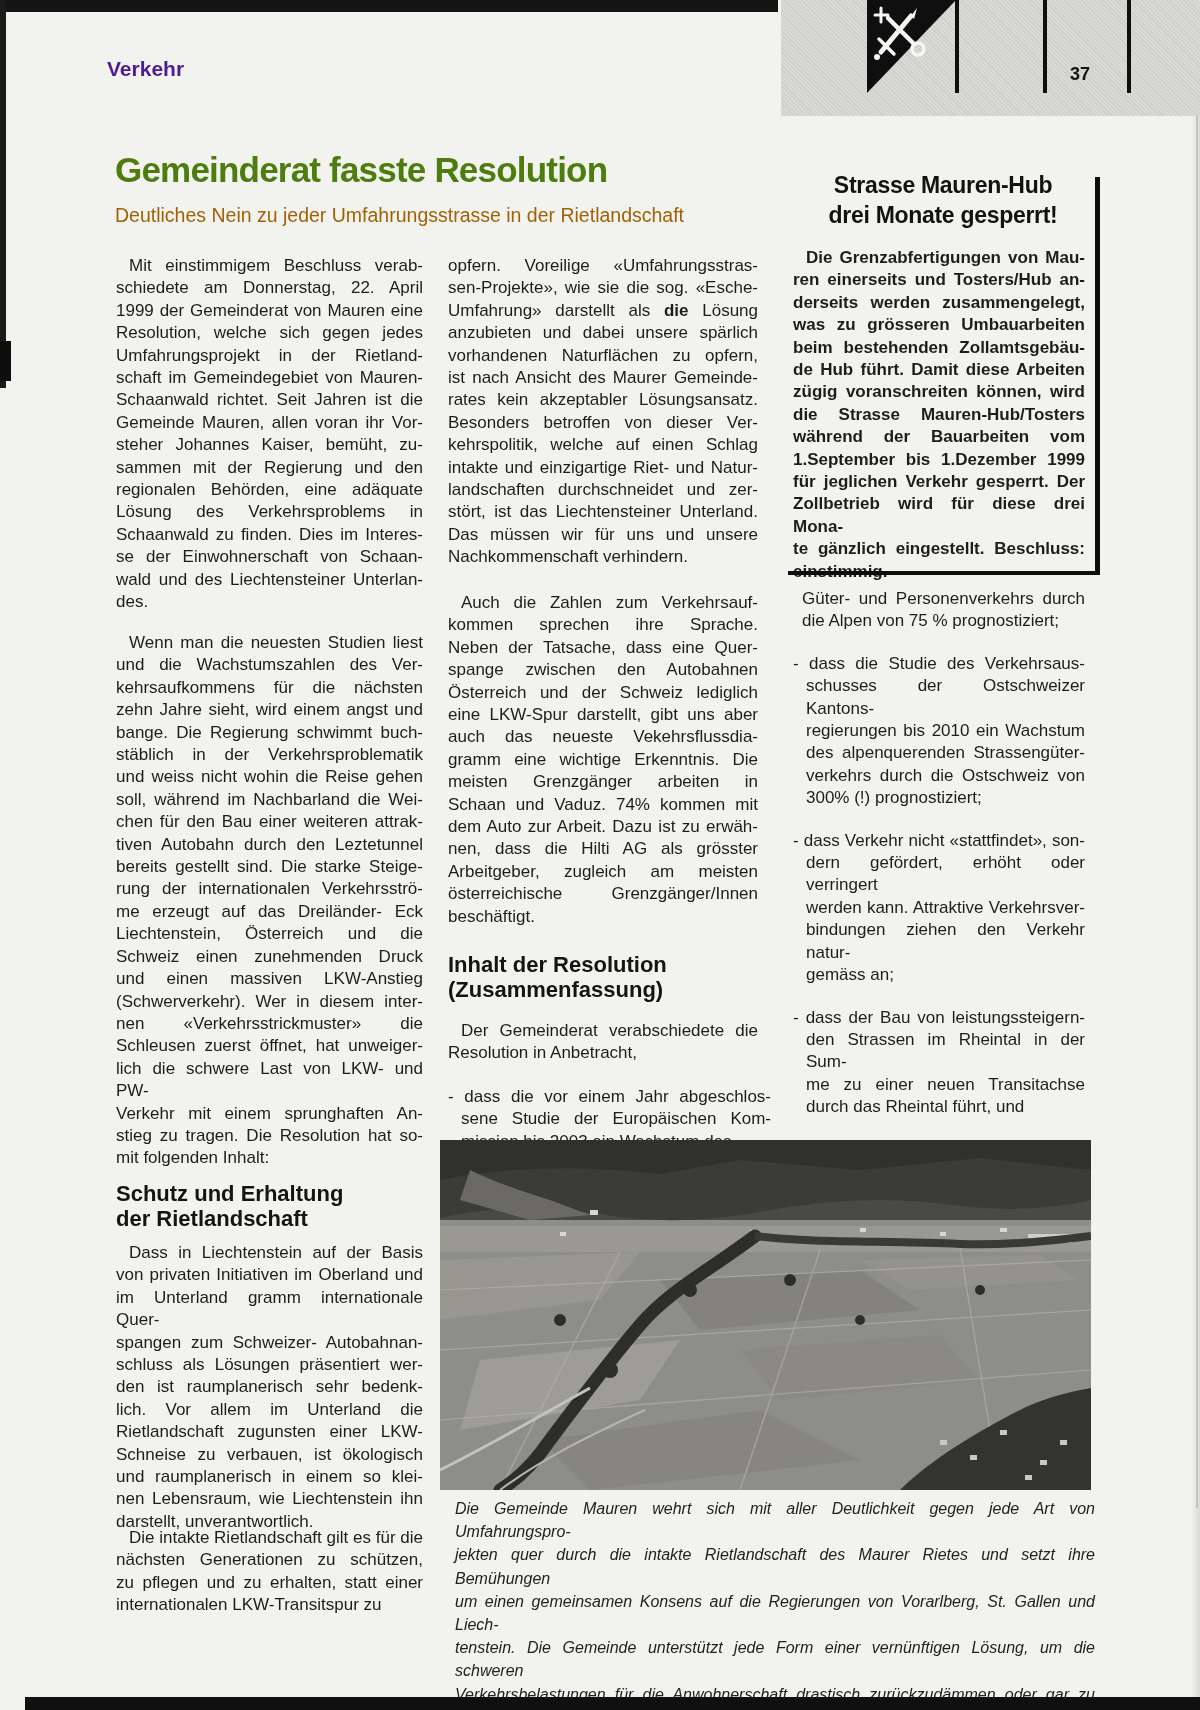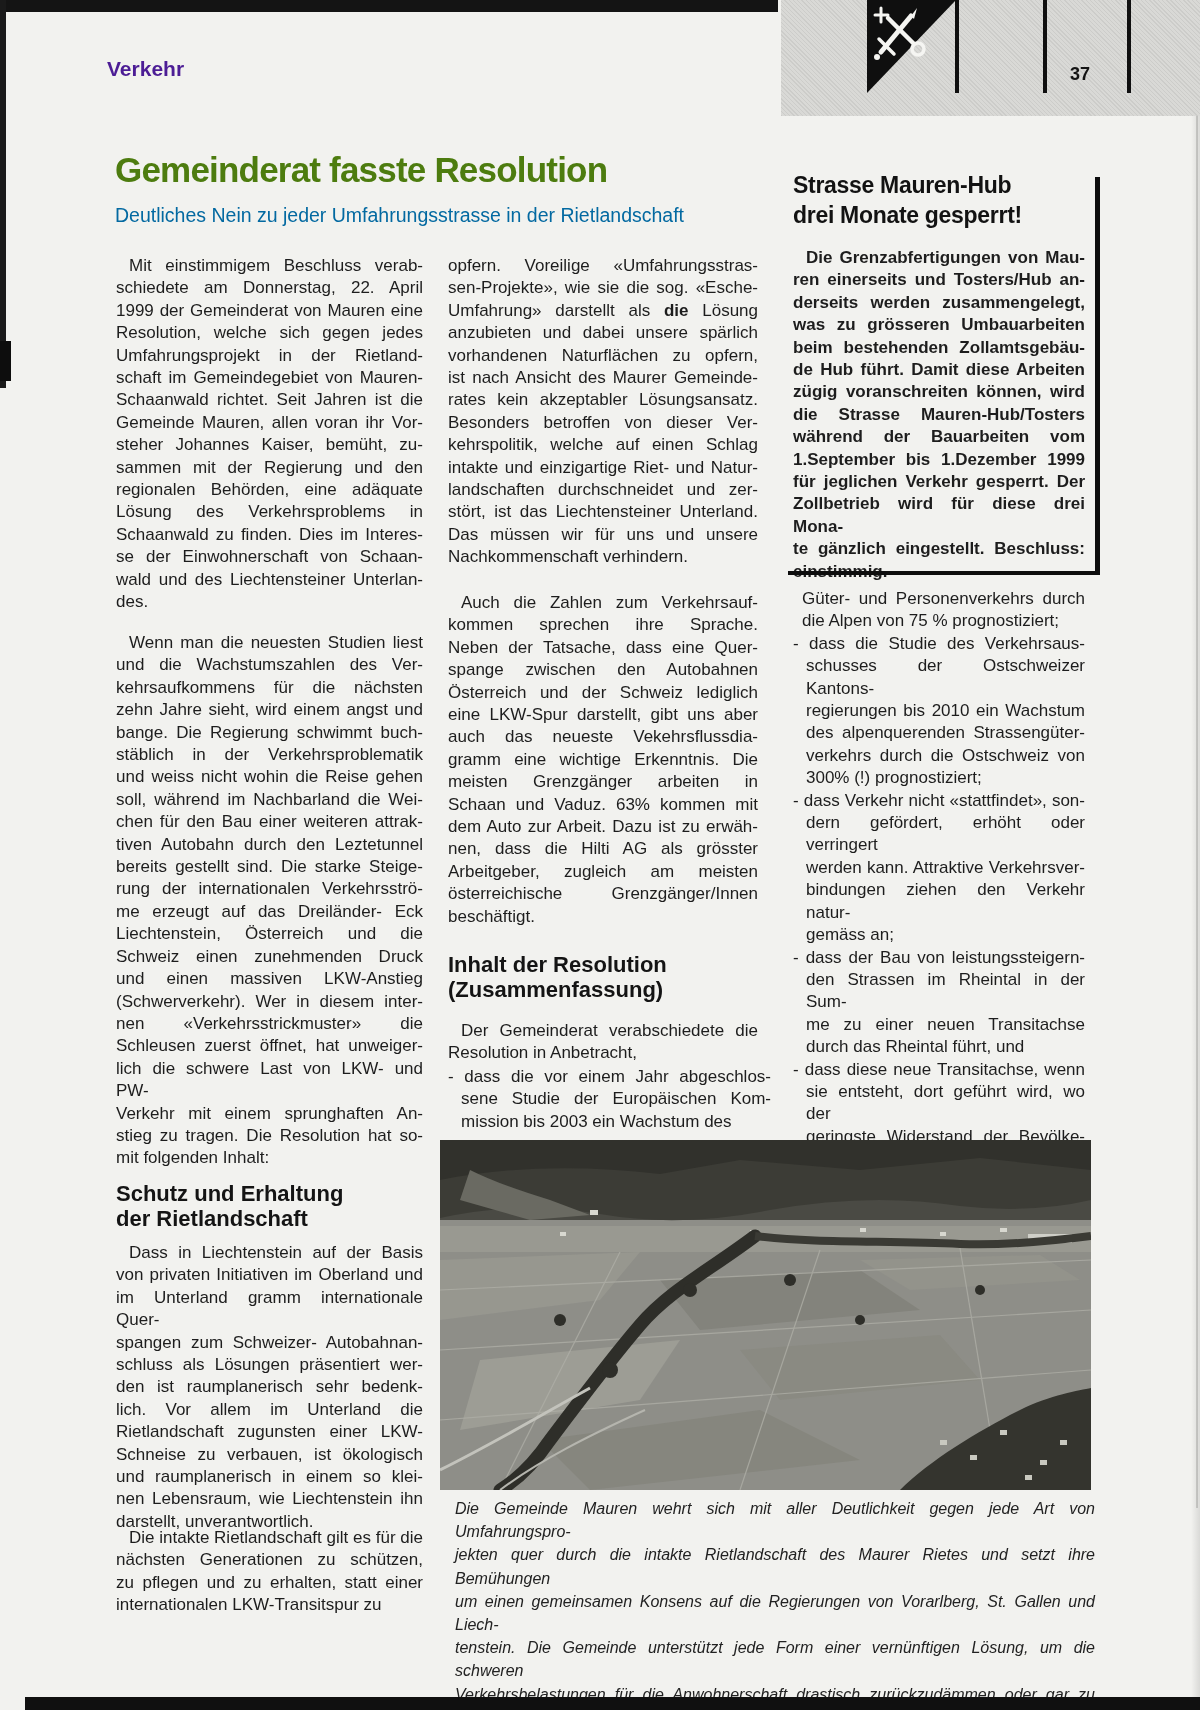"Strasse Mauren-Hub" .boxtitle { text-align: none -> center }
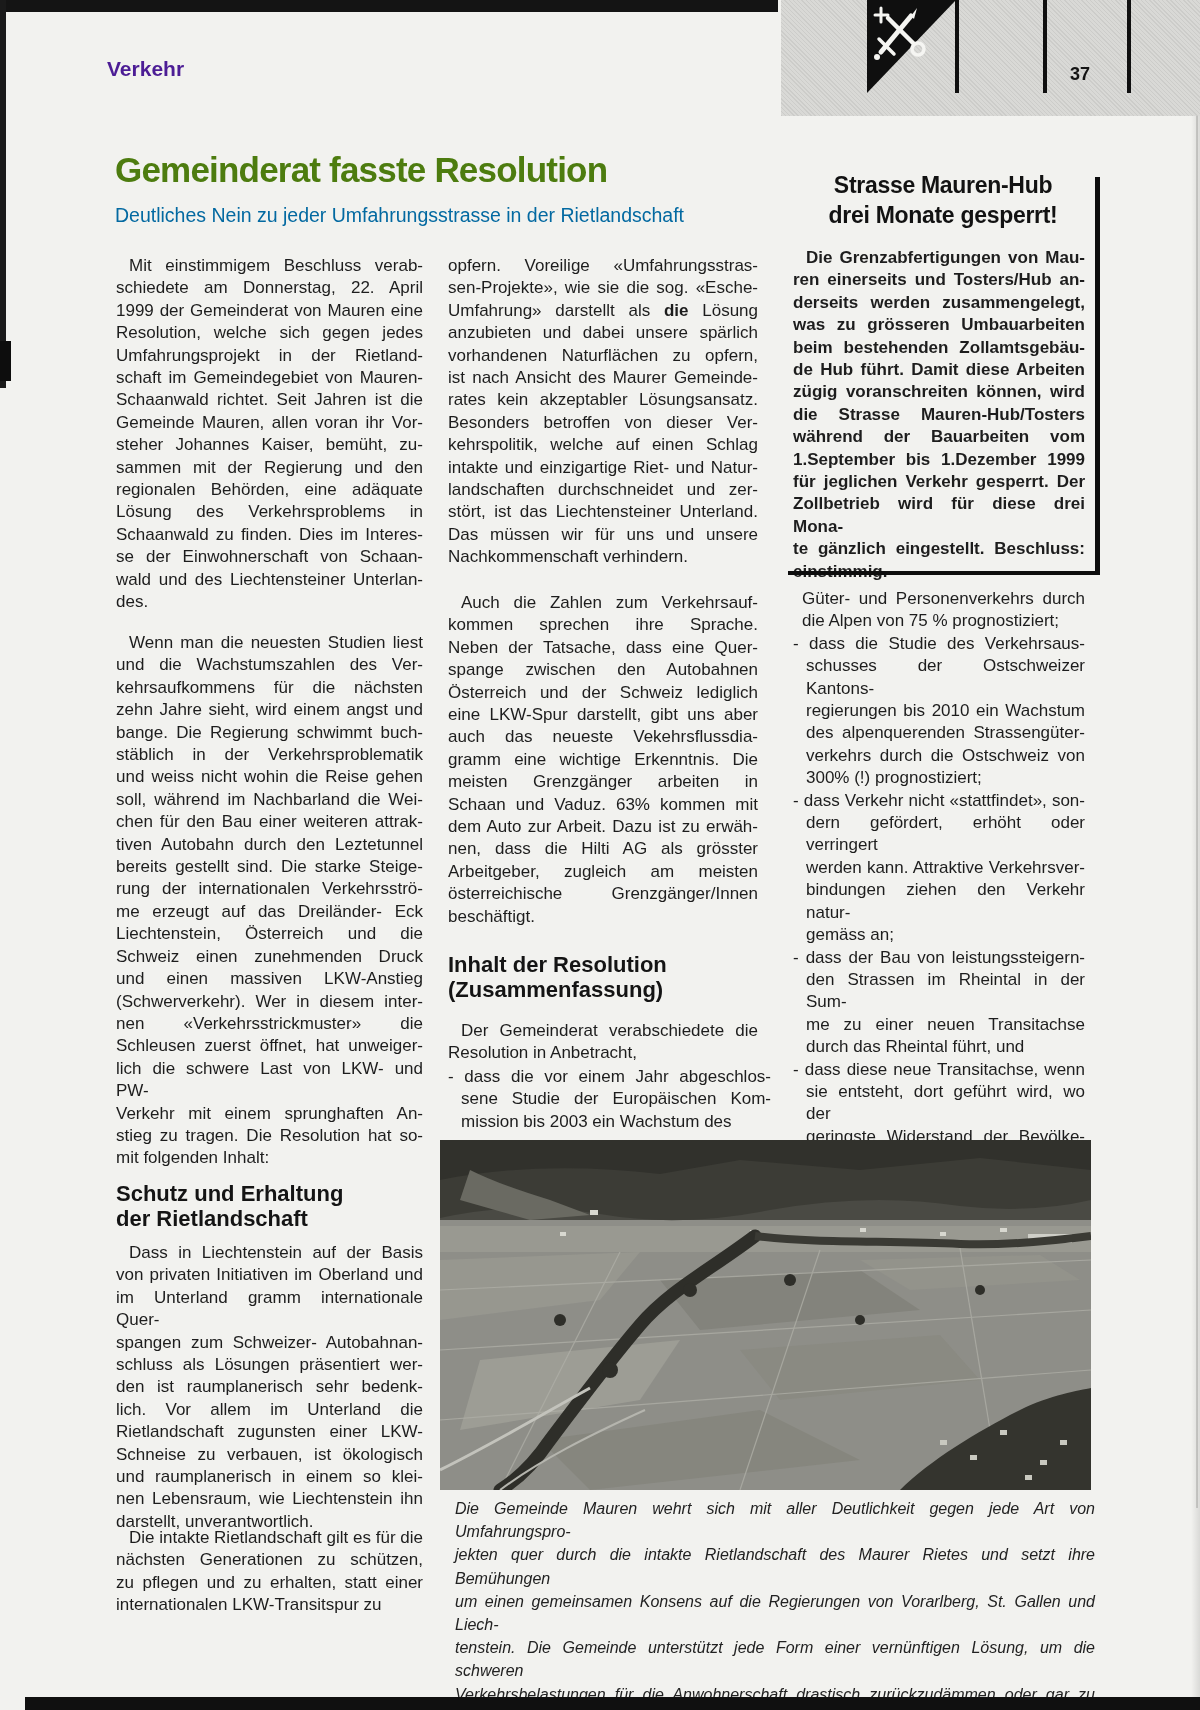"Deutliches Nein zu jeder" .subhead { color: #0369a1 -> #a16207 }
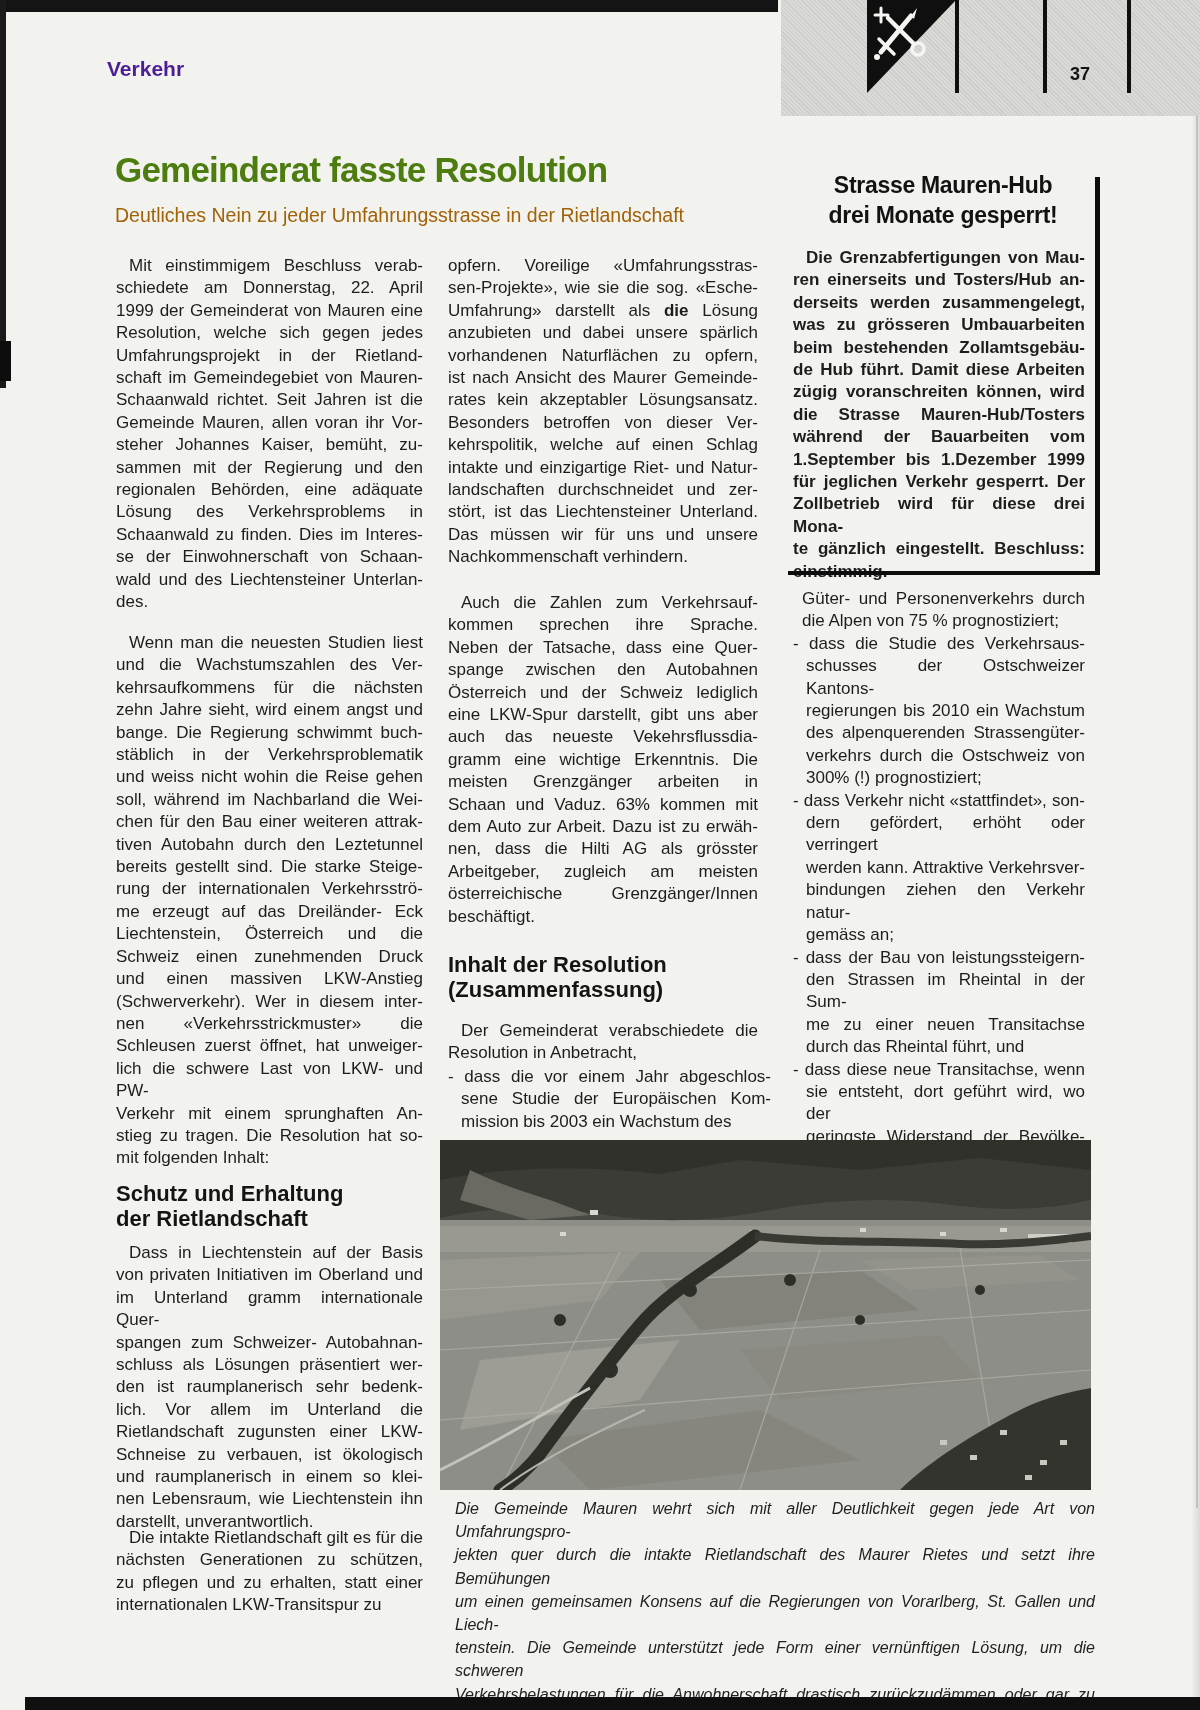"- dass die Studie des" .bullet .tline.first { margin-top: none -> 20px }
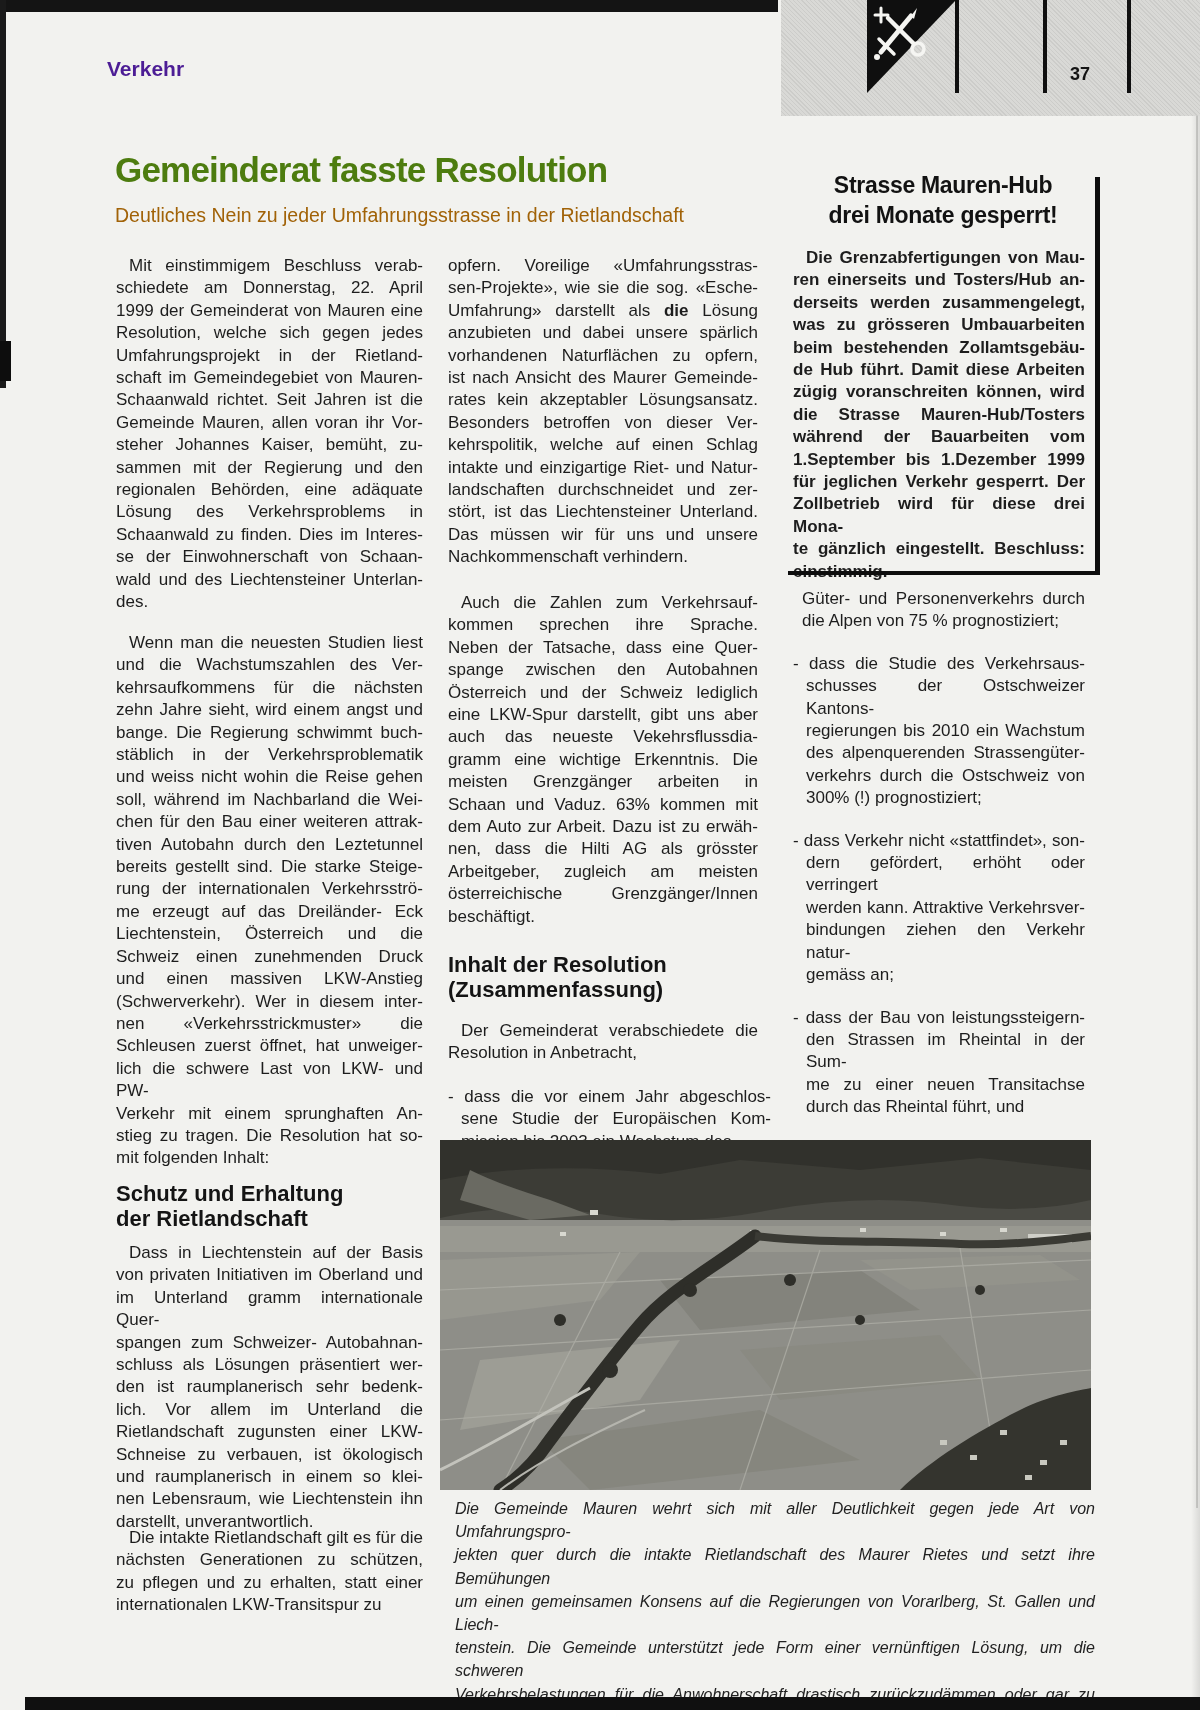"Schaan und Vaduz. 63% kommen" span { text: 63% -> 74% }
